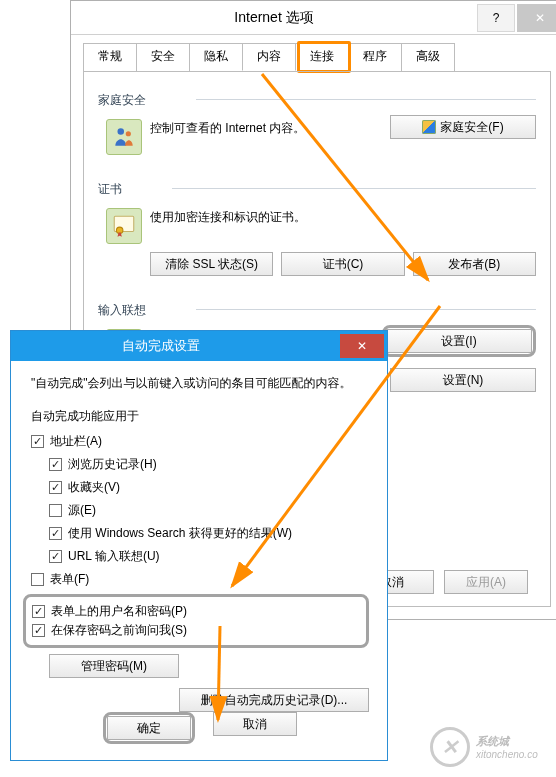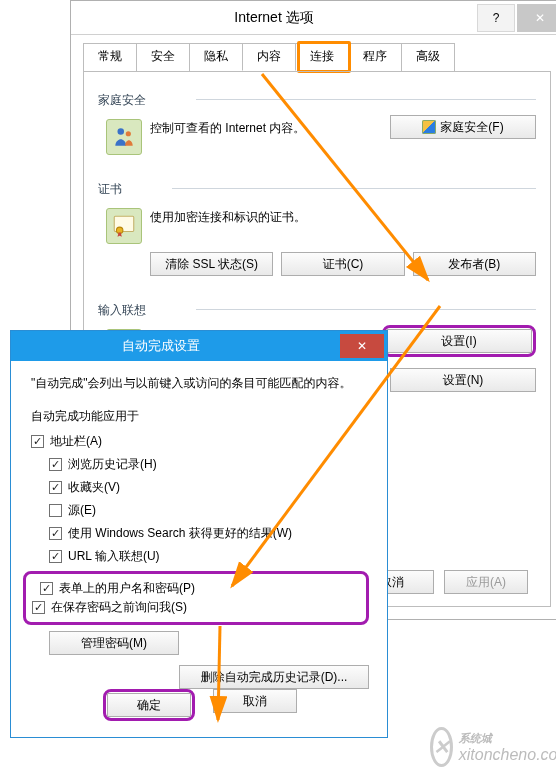"设置(I)" .orange-box { border: 3px solid #a21caf -> 3px solid #a3a3a3 }
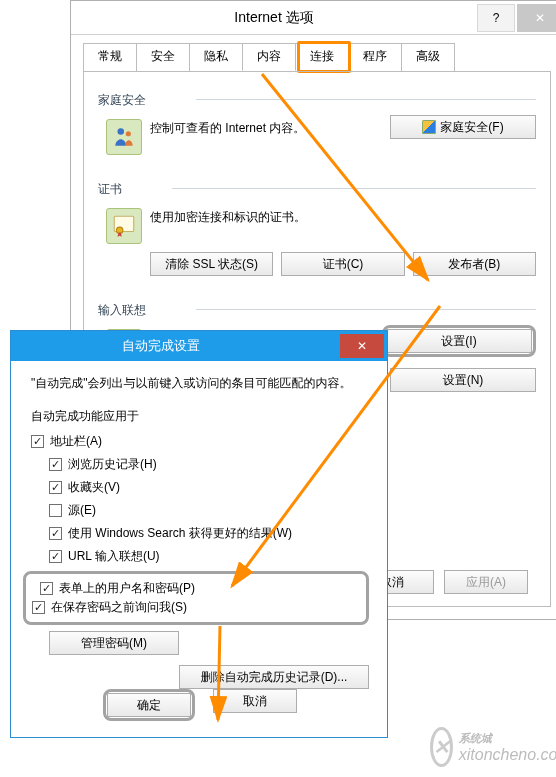"表单(F)" div.chk-row { html: none -> <div> <span></span> <span>表单(F)</span> </div> }
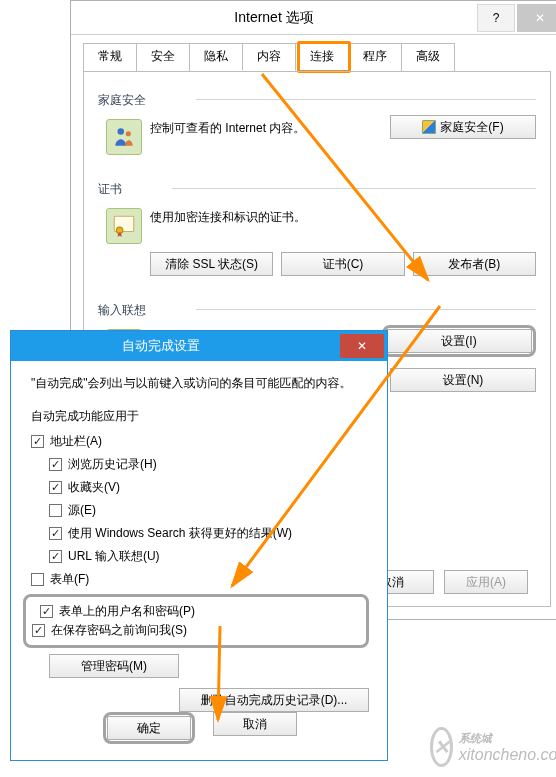"表单上的用户名和密码(P)" div.chk-row { margin: 2px 8px -> 2px 0 }
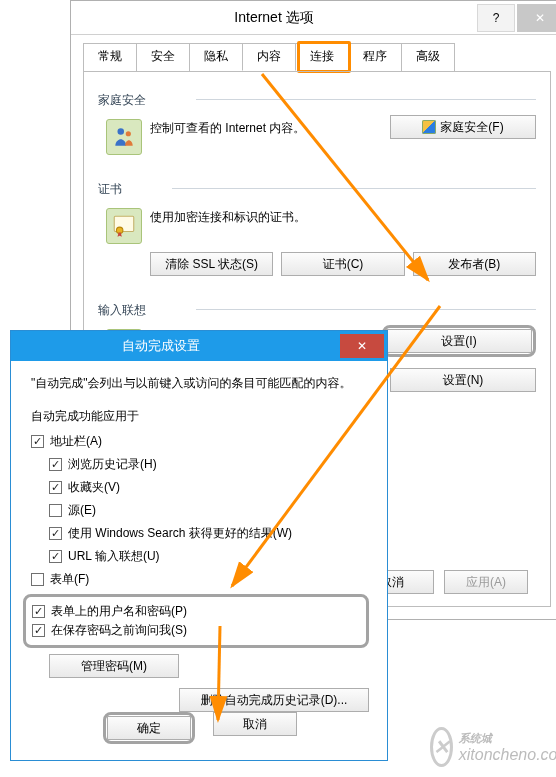"xitoncheno.co" div { font-size: 16px -> 10px }
